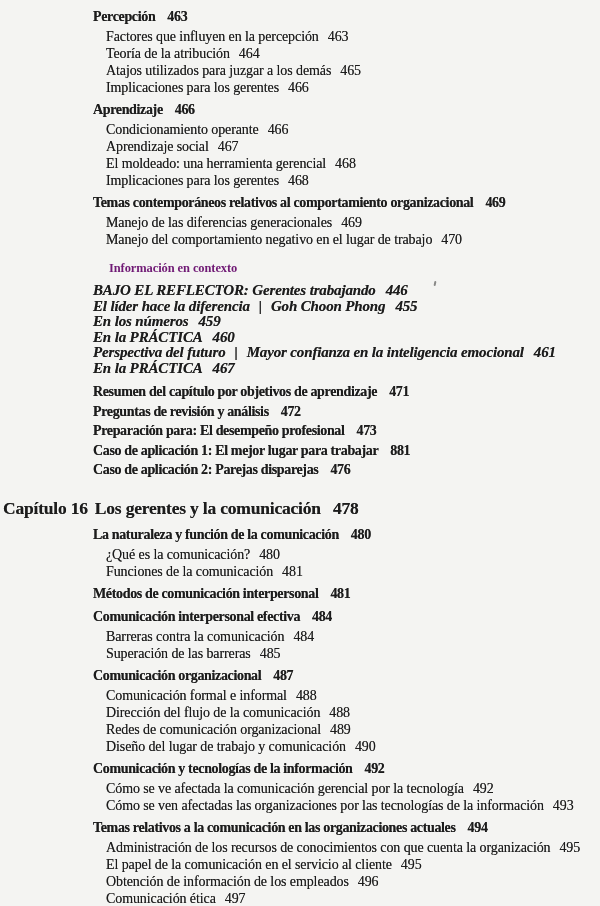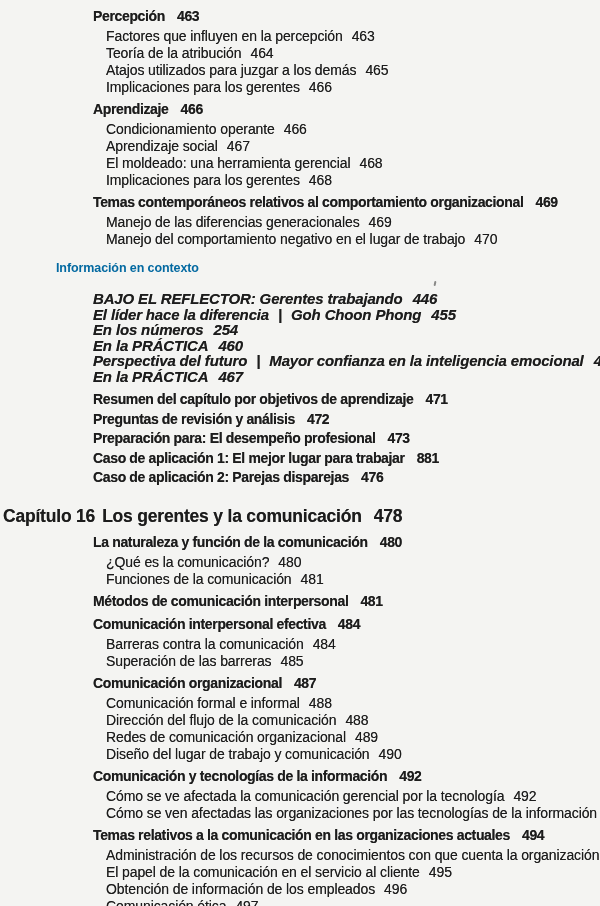"Percepción 463" .page { font-family: Liberation Sans, sans-serif -> Liberation Serif, serif }
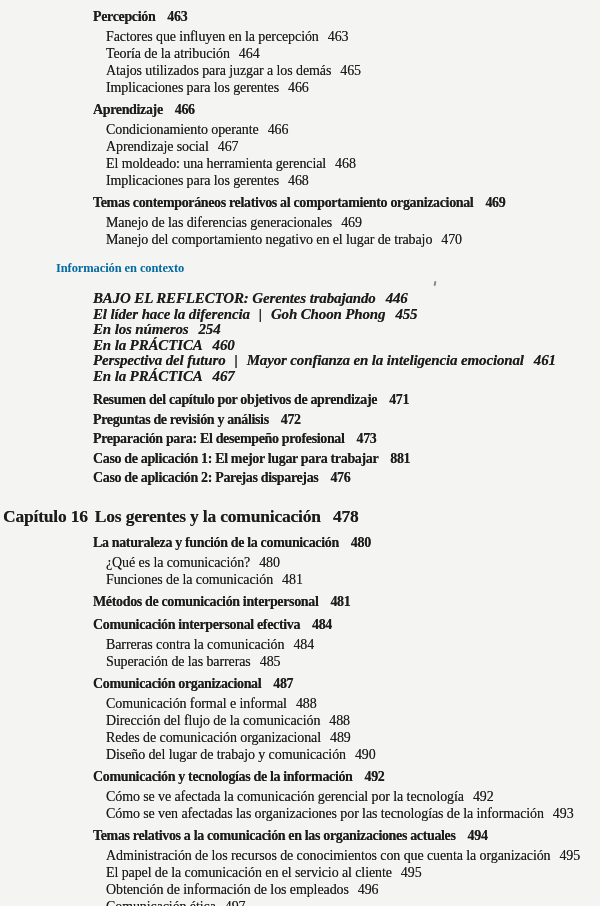"Información en contexto" .row.feature-head { color: #0369a1 -> #701a75; margin-bottom: 14px -> 6px; padding-left: 56px -> 109px }
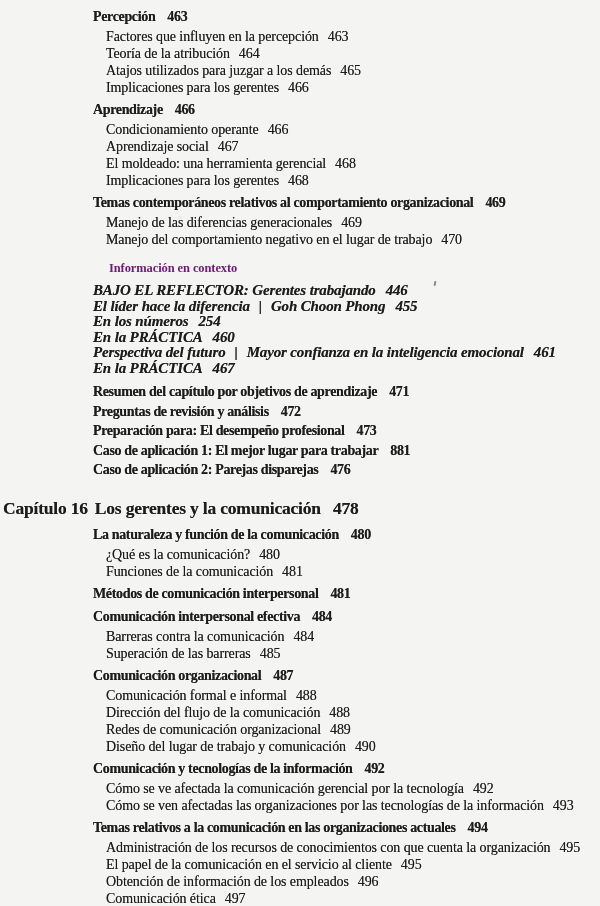"254" span.page-num { text: 254 -> 459 }
